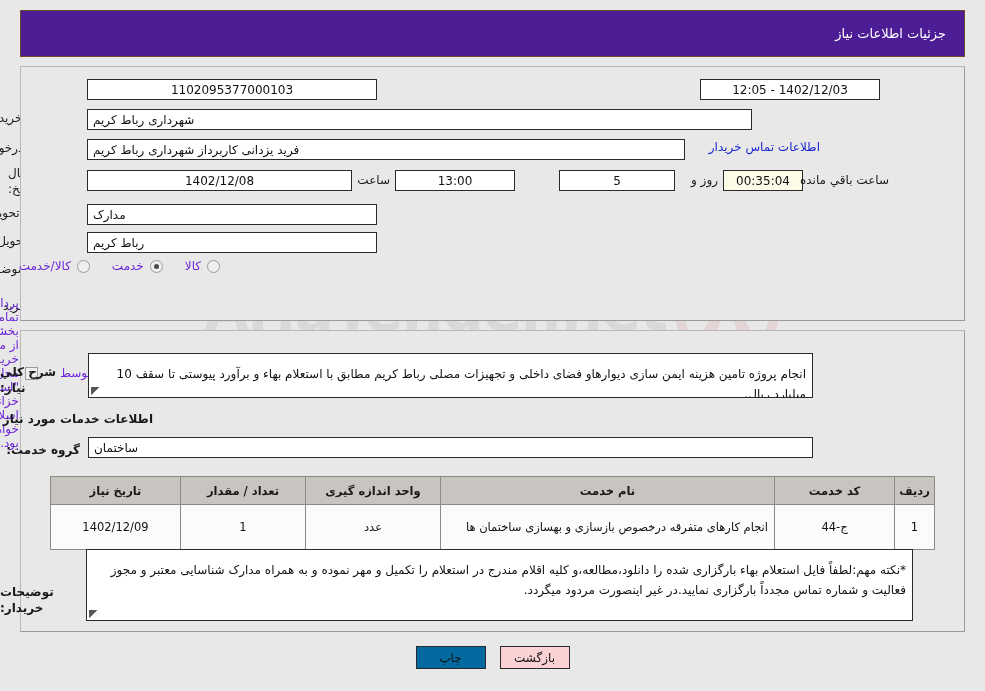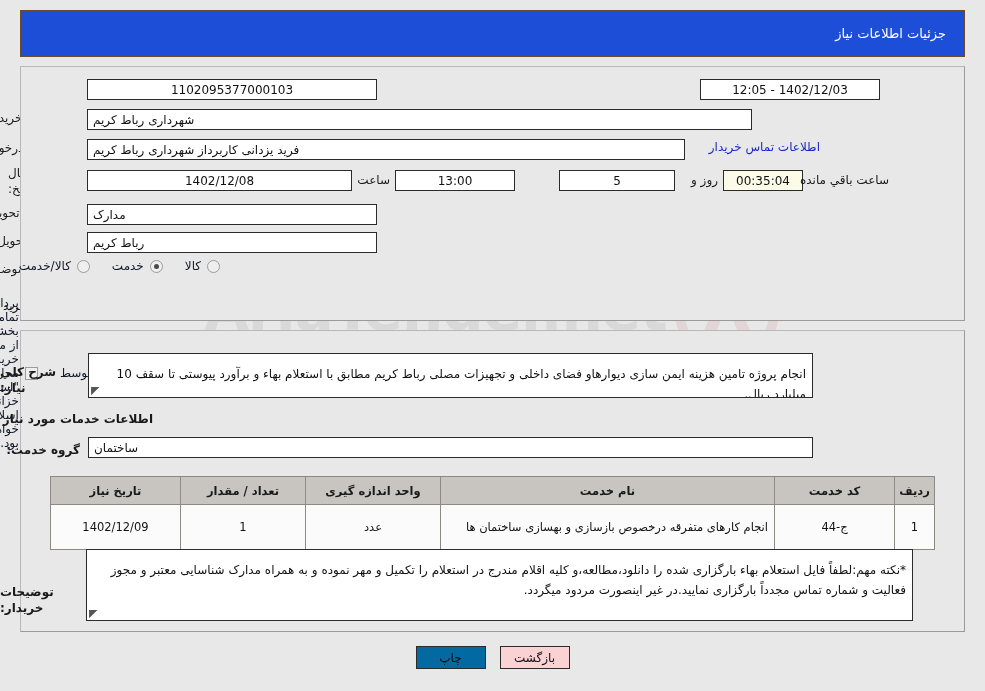"جزئیات اطلاعات نیاز" .header-bar { background: #1d4ed8 -> #4c1d95 }
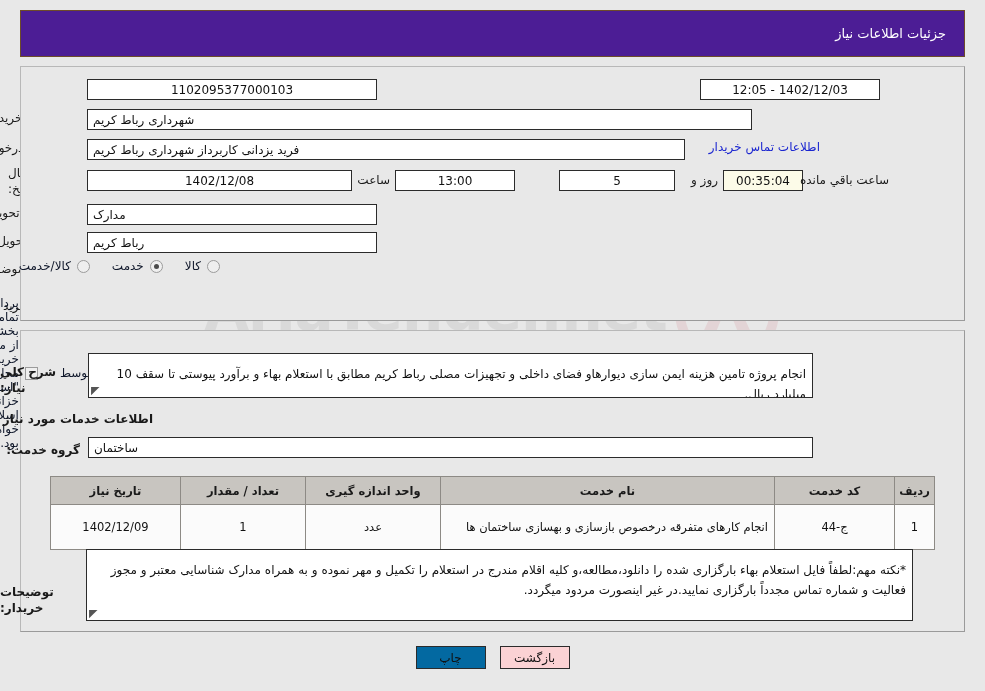"کالا/خدمت" .opt { color: #0f172a -> #6d28d9 }
